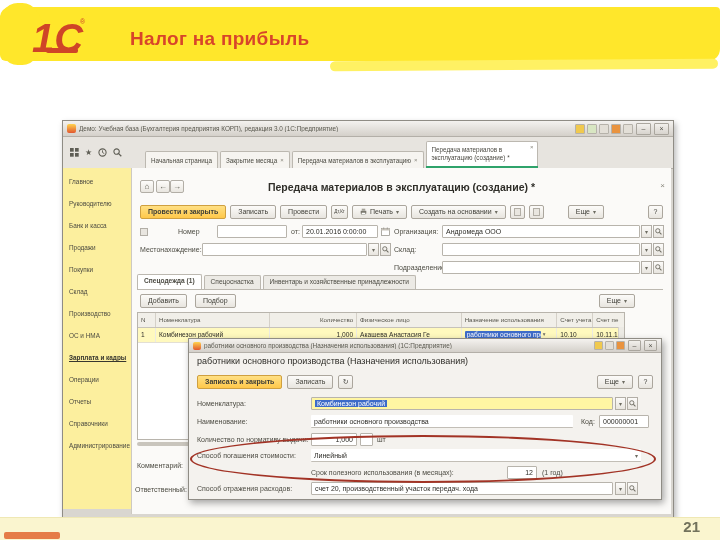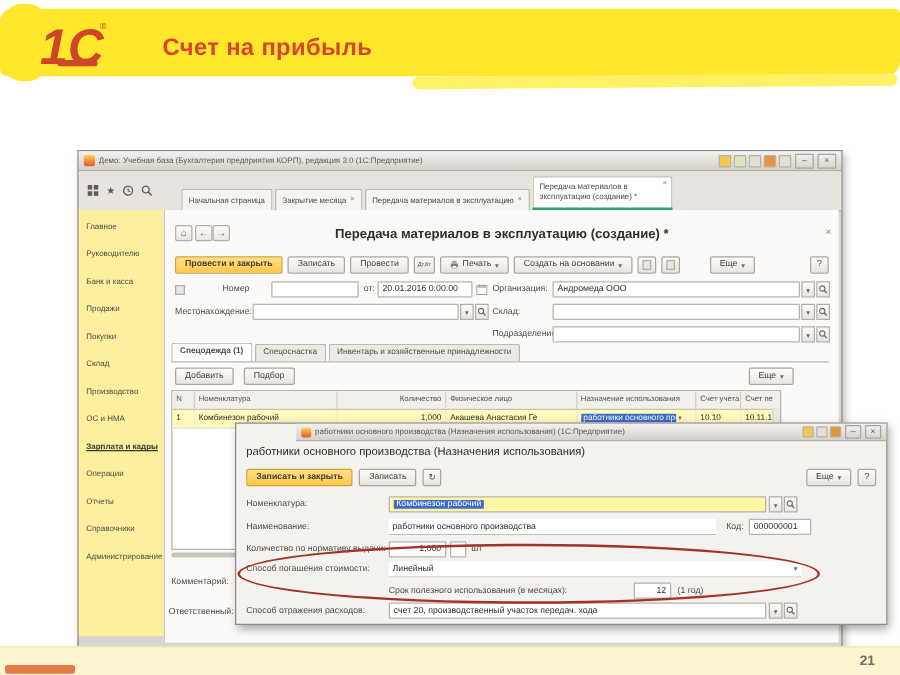"Счет на прибыль" div.slide-title { text: Счет -> Налог }
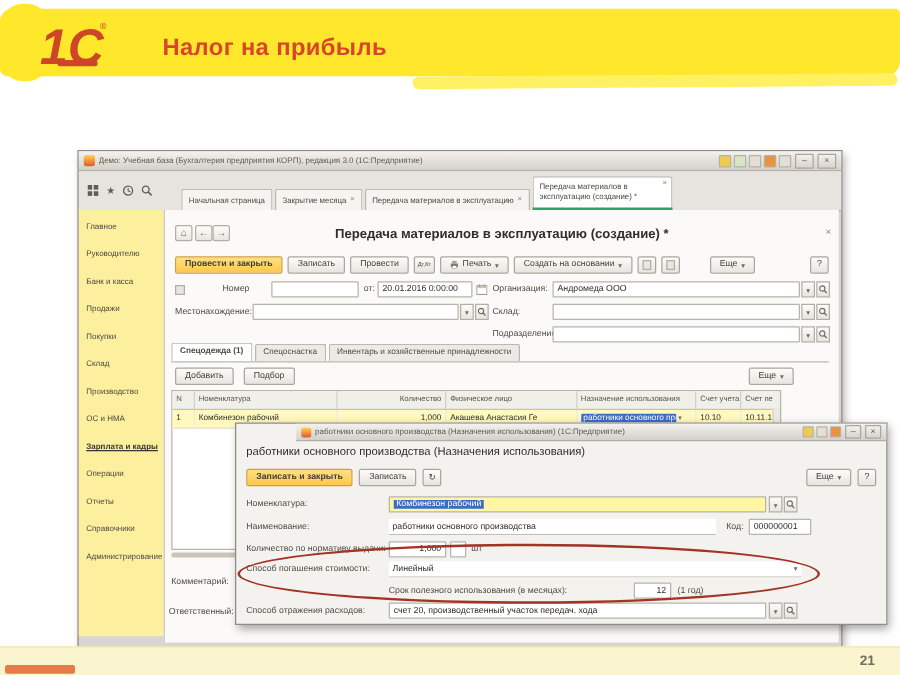"работники основного производства" .dlg { padding-left: 48px -> none }
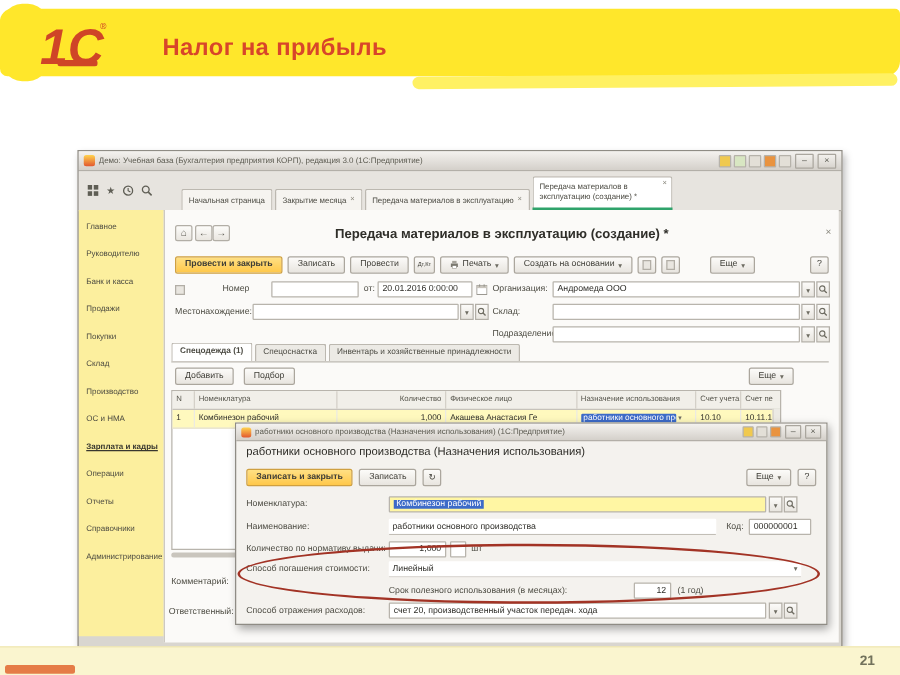"21" .page-num { font-size: 11px -> 15px }
